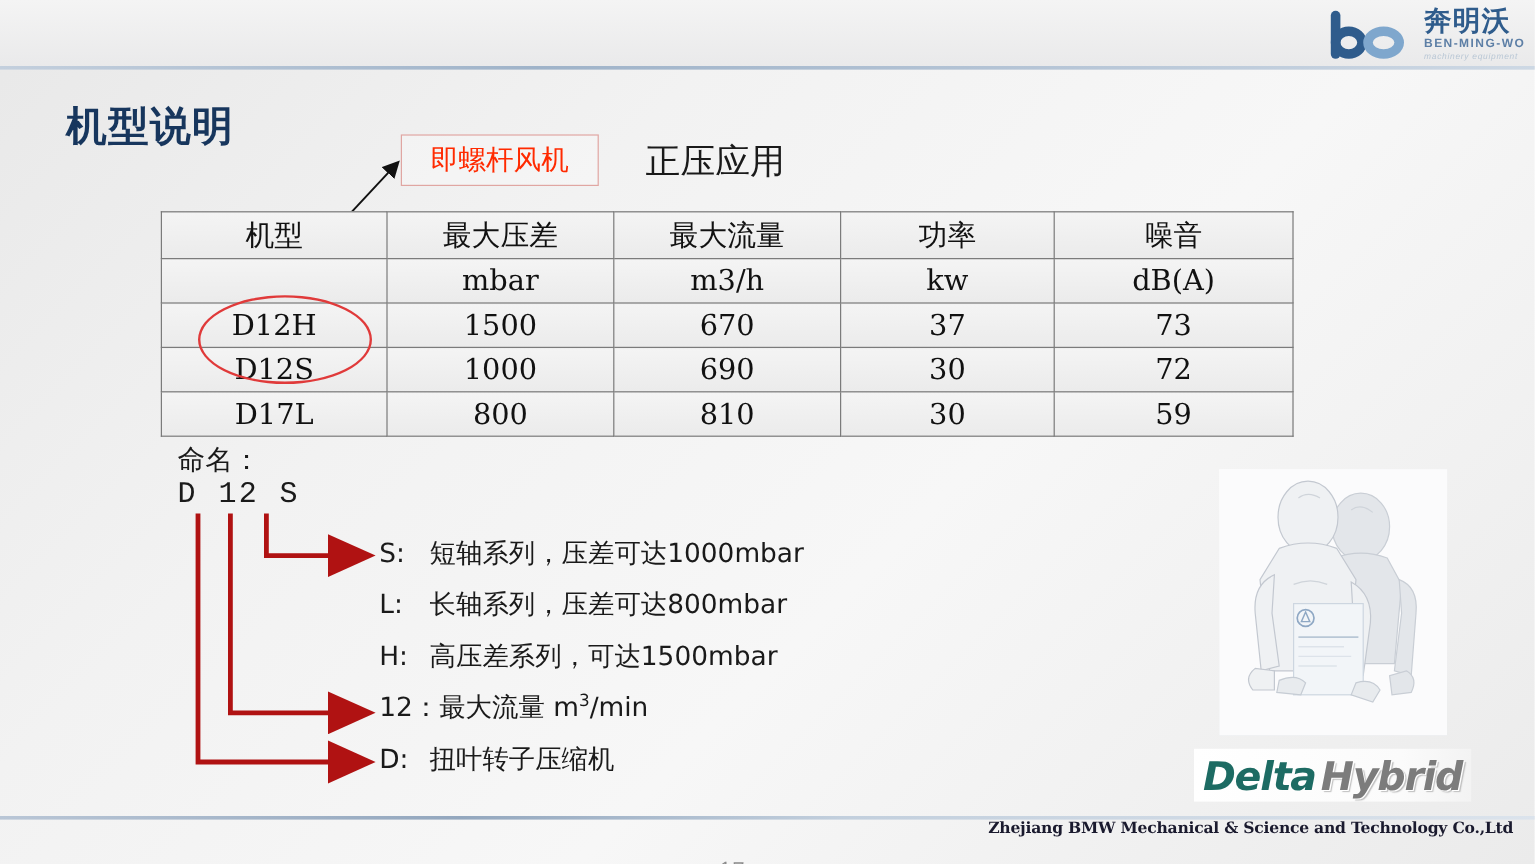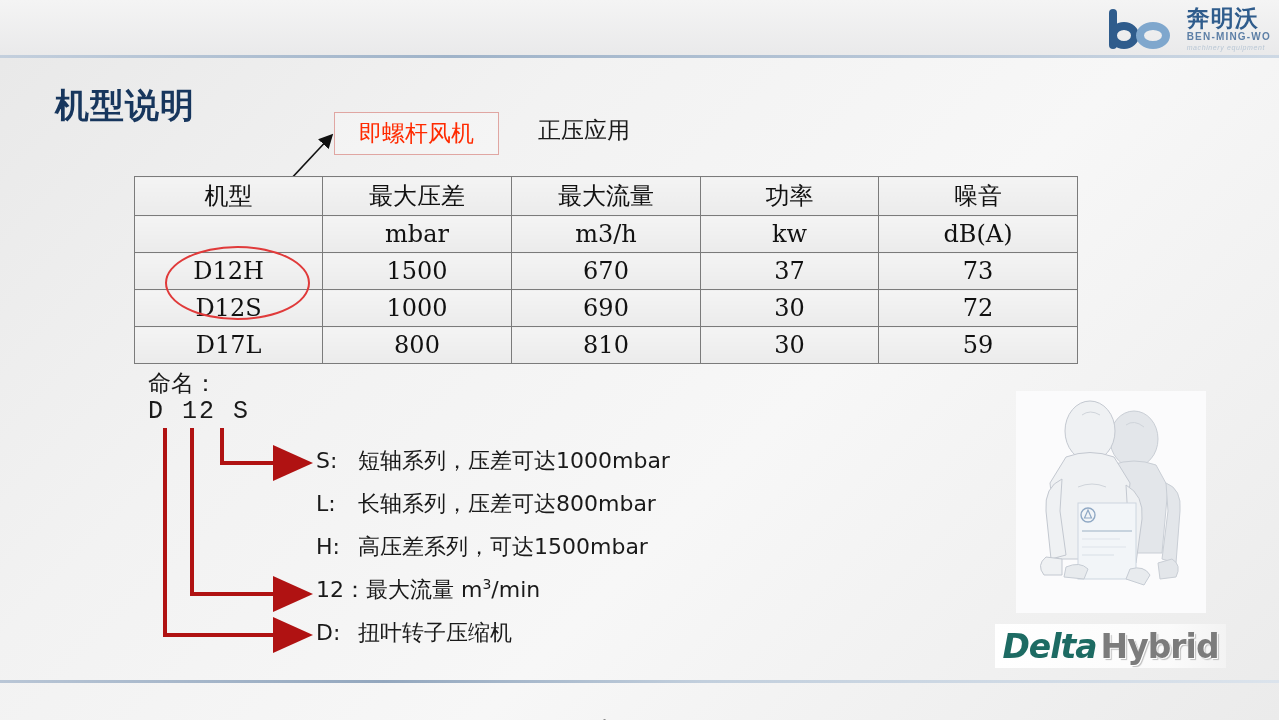"正压应用" .note-right { font-size: 23px -> 29px }
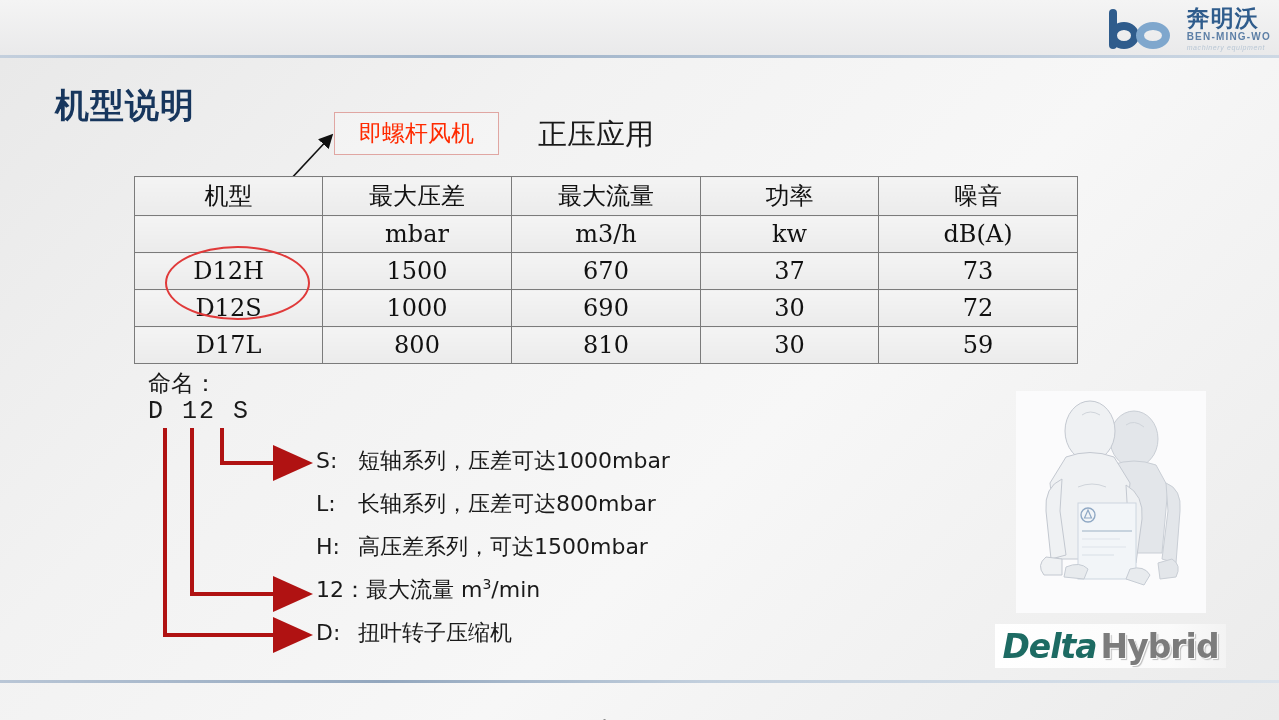"Hybrid" .brand-hybrid { font-style: none -> italic }
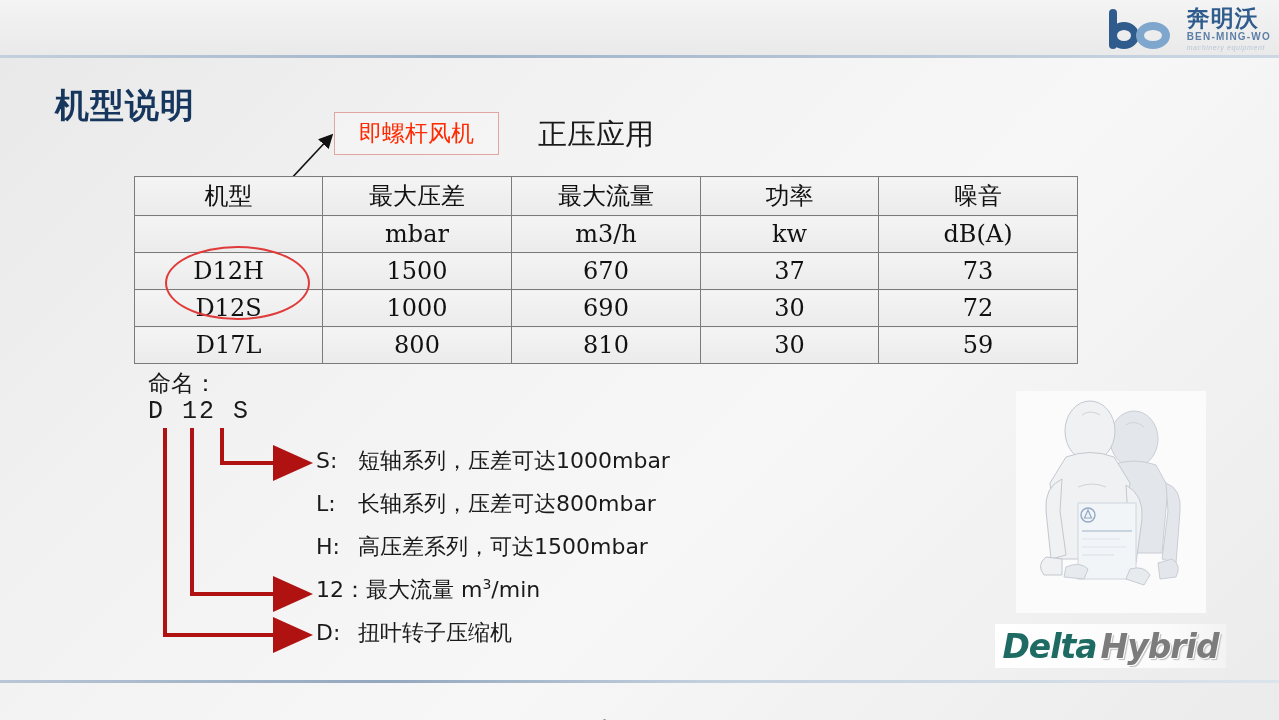"Zhejiang BMW Mechanical & Science" div.footer-company { html: none -> <div>Zhejiang BMW Mechanical &amp; Science and Technology Co.,Ltd</div> }
